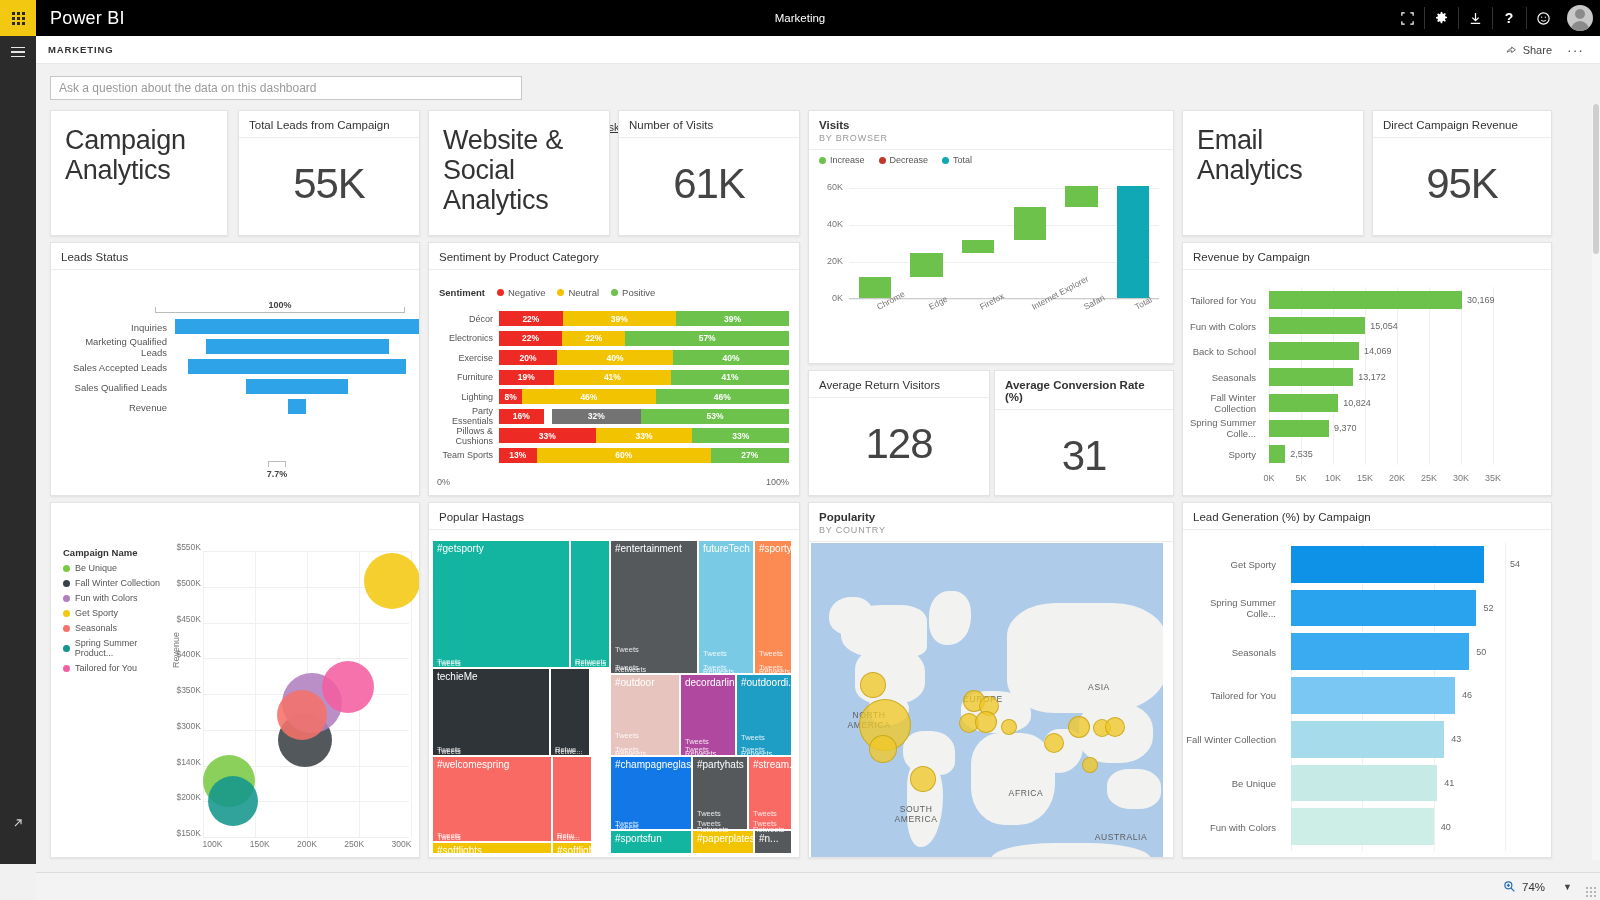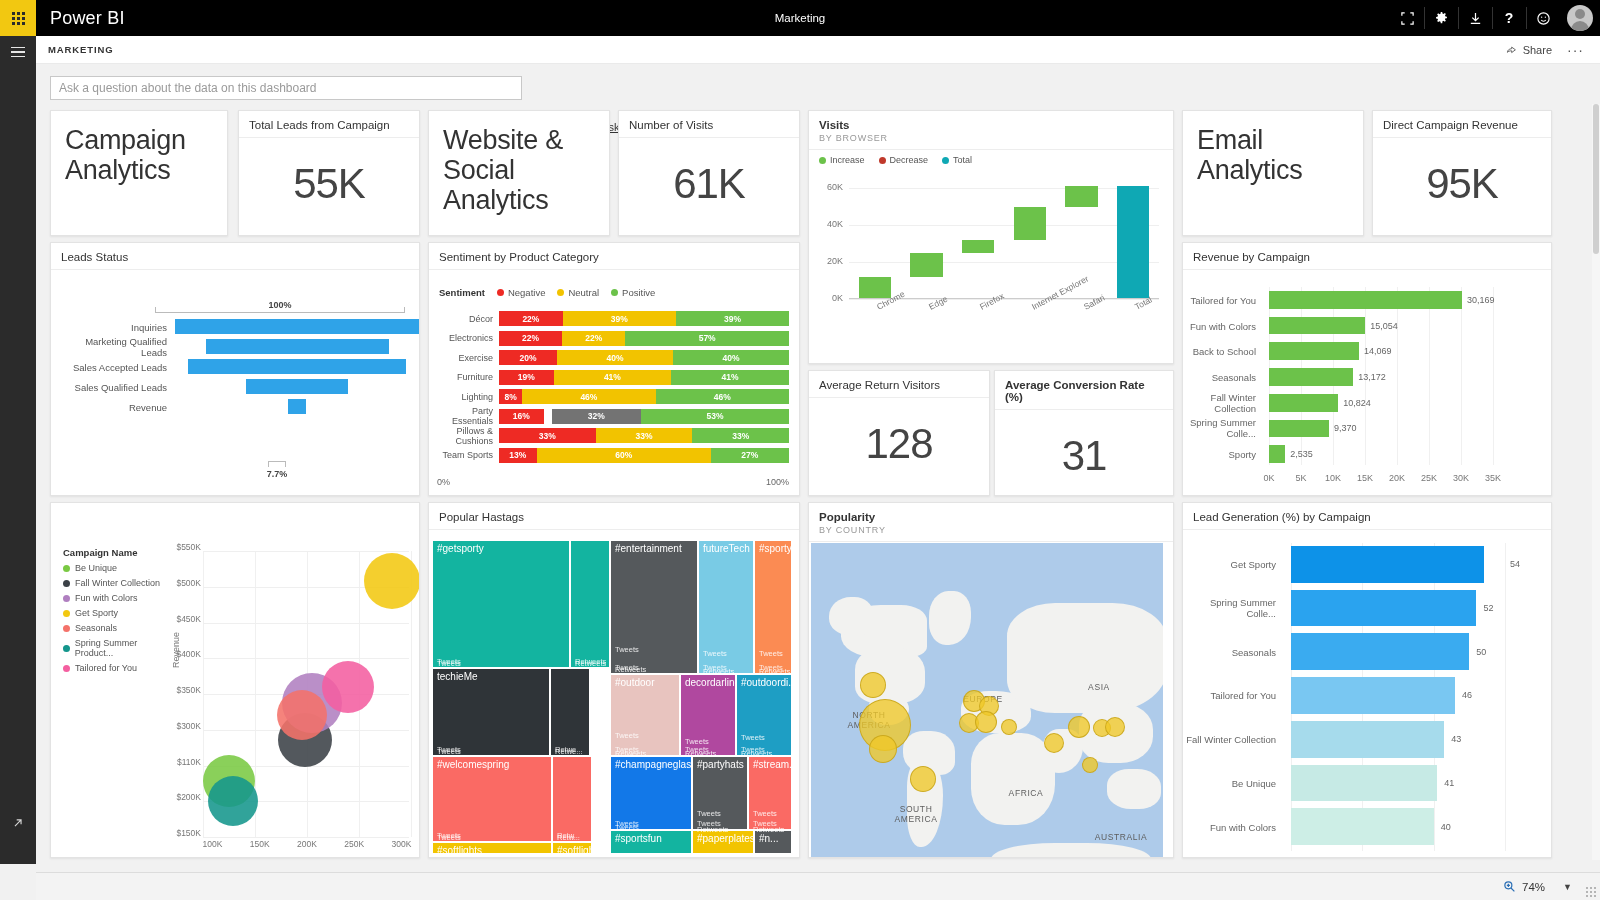"$110K" div { text: $110K -> $140K }
